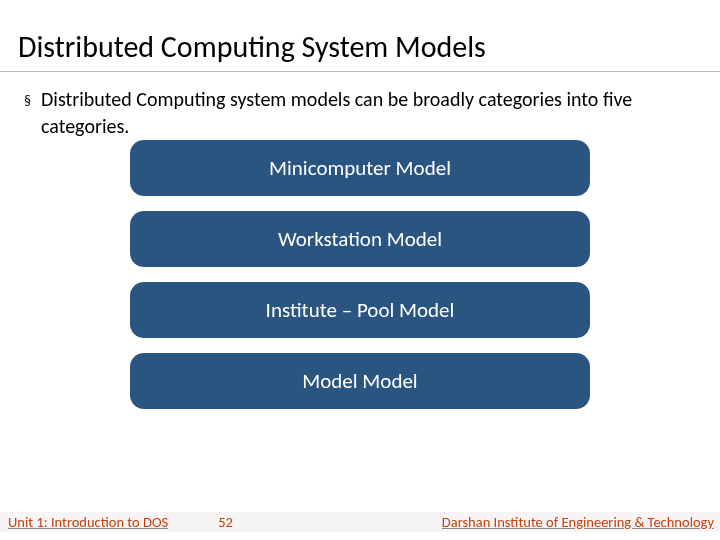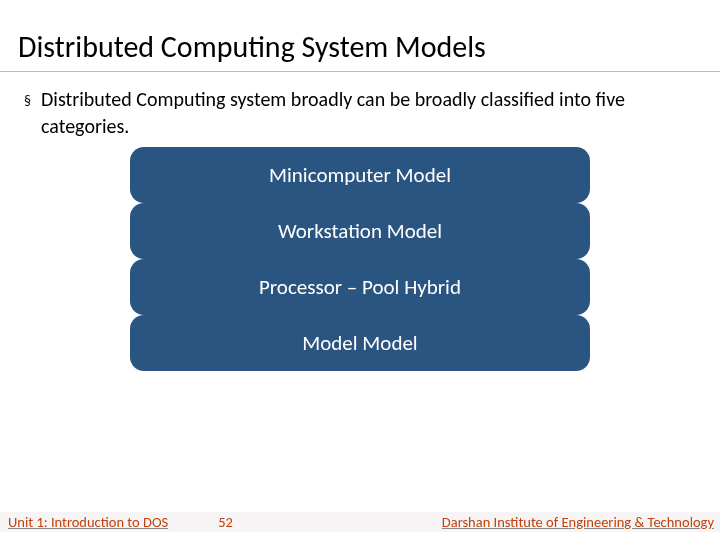"Distributed Computing system broadly can" span.bullet-text { text: broadly can be broadly classified -> models can be broadly categories }
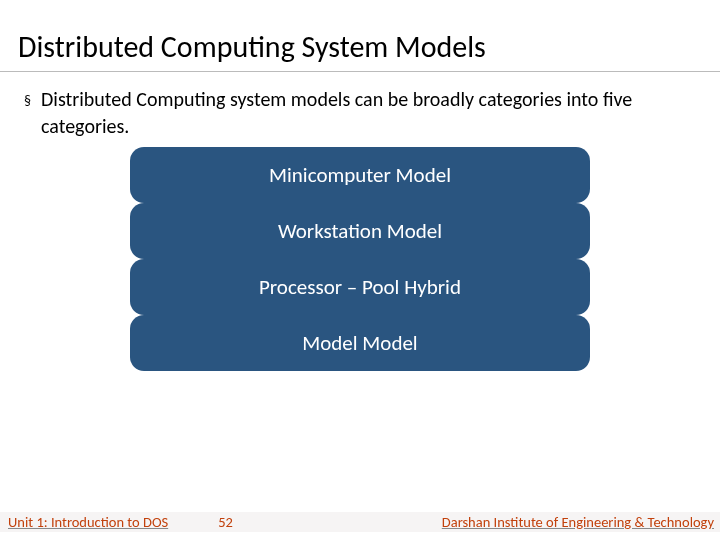"Minicomputer Model" .models { gap: none -> 15px; margin-top: 7px -> 0 }
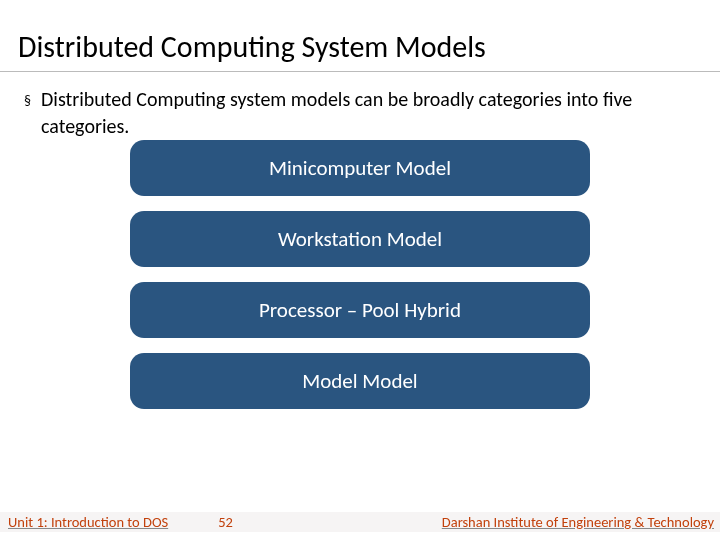"Processor – Pool Hybrid" div.model-box { text: Processor – Pool Hybrid -> Institute – Pool Model }
